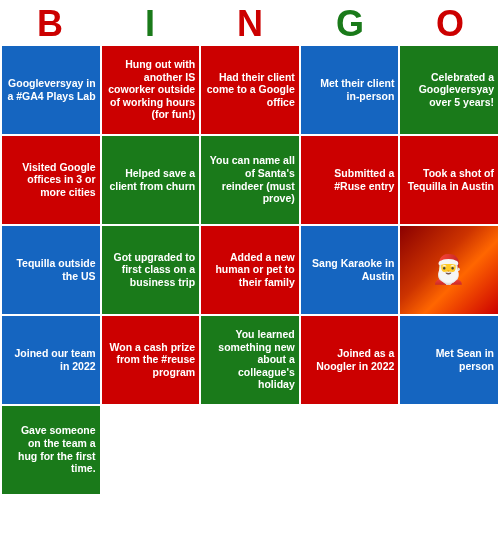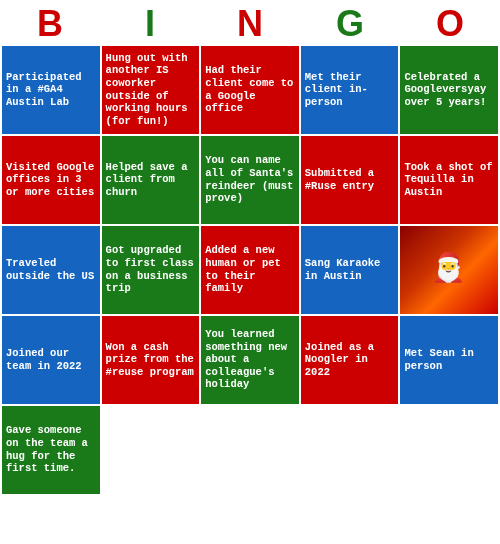"Hung out with another IS" .cell { font-family: Liberation Mono, monospace -> none; text-align: left -> right }
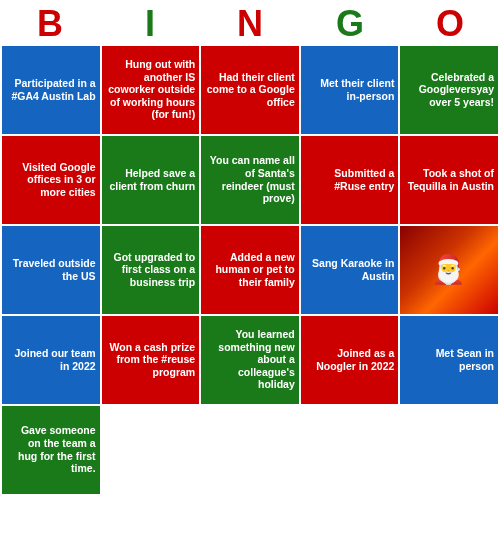"Participated in a #GA4 Austin" div.cell { text: Participated in a #GA4 Austin -> Googleversyay in a #GA4 Plays }
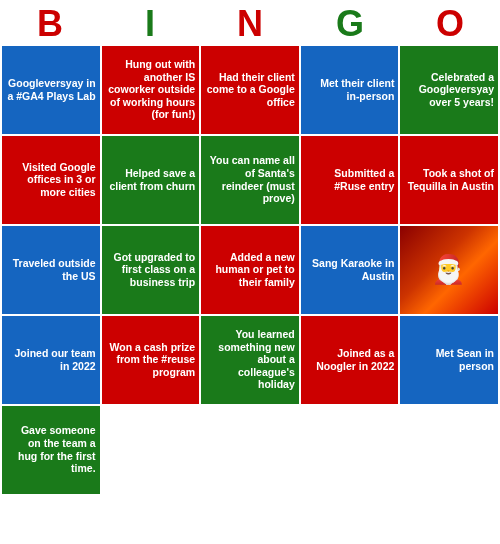"Traveled outside the US" div.cell { text: Traveled -> Tequilla }
